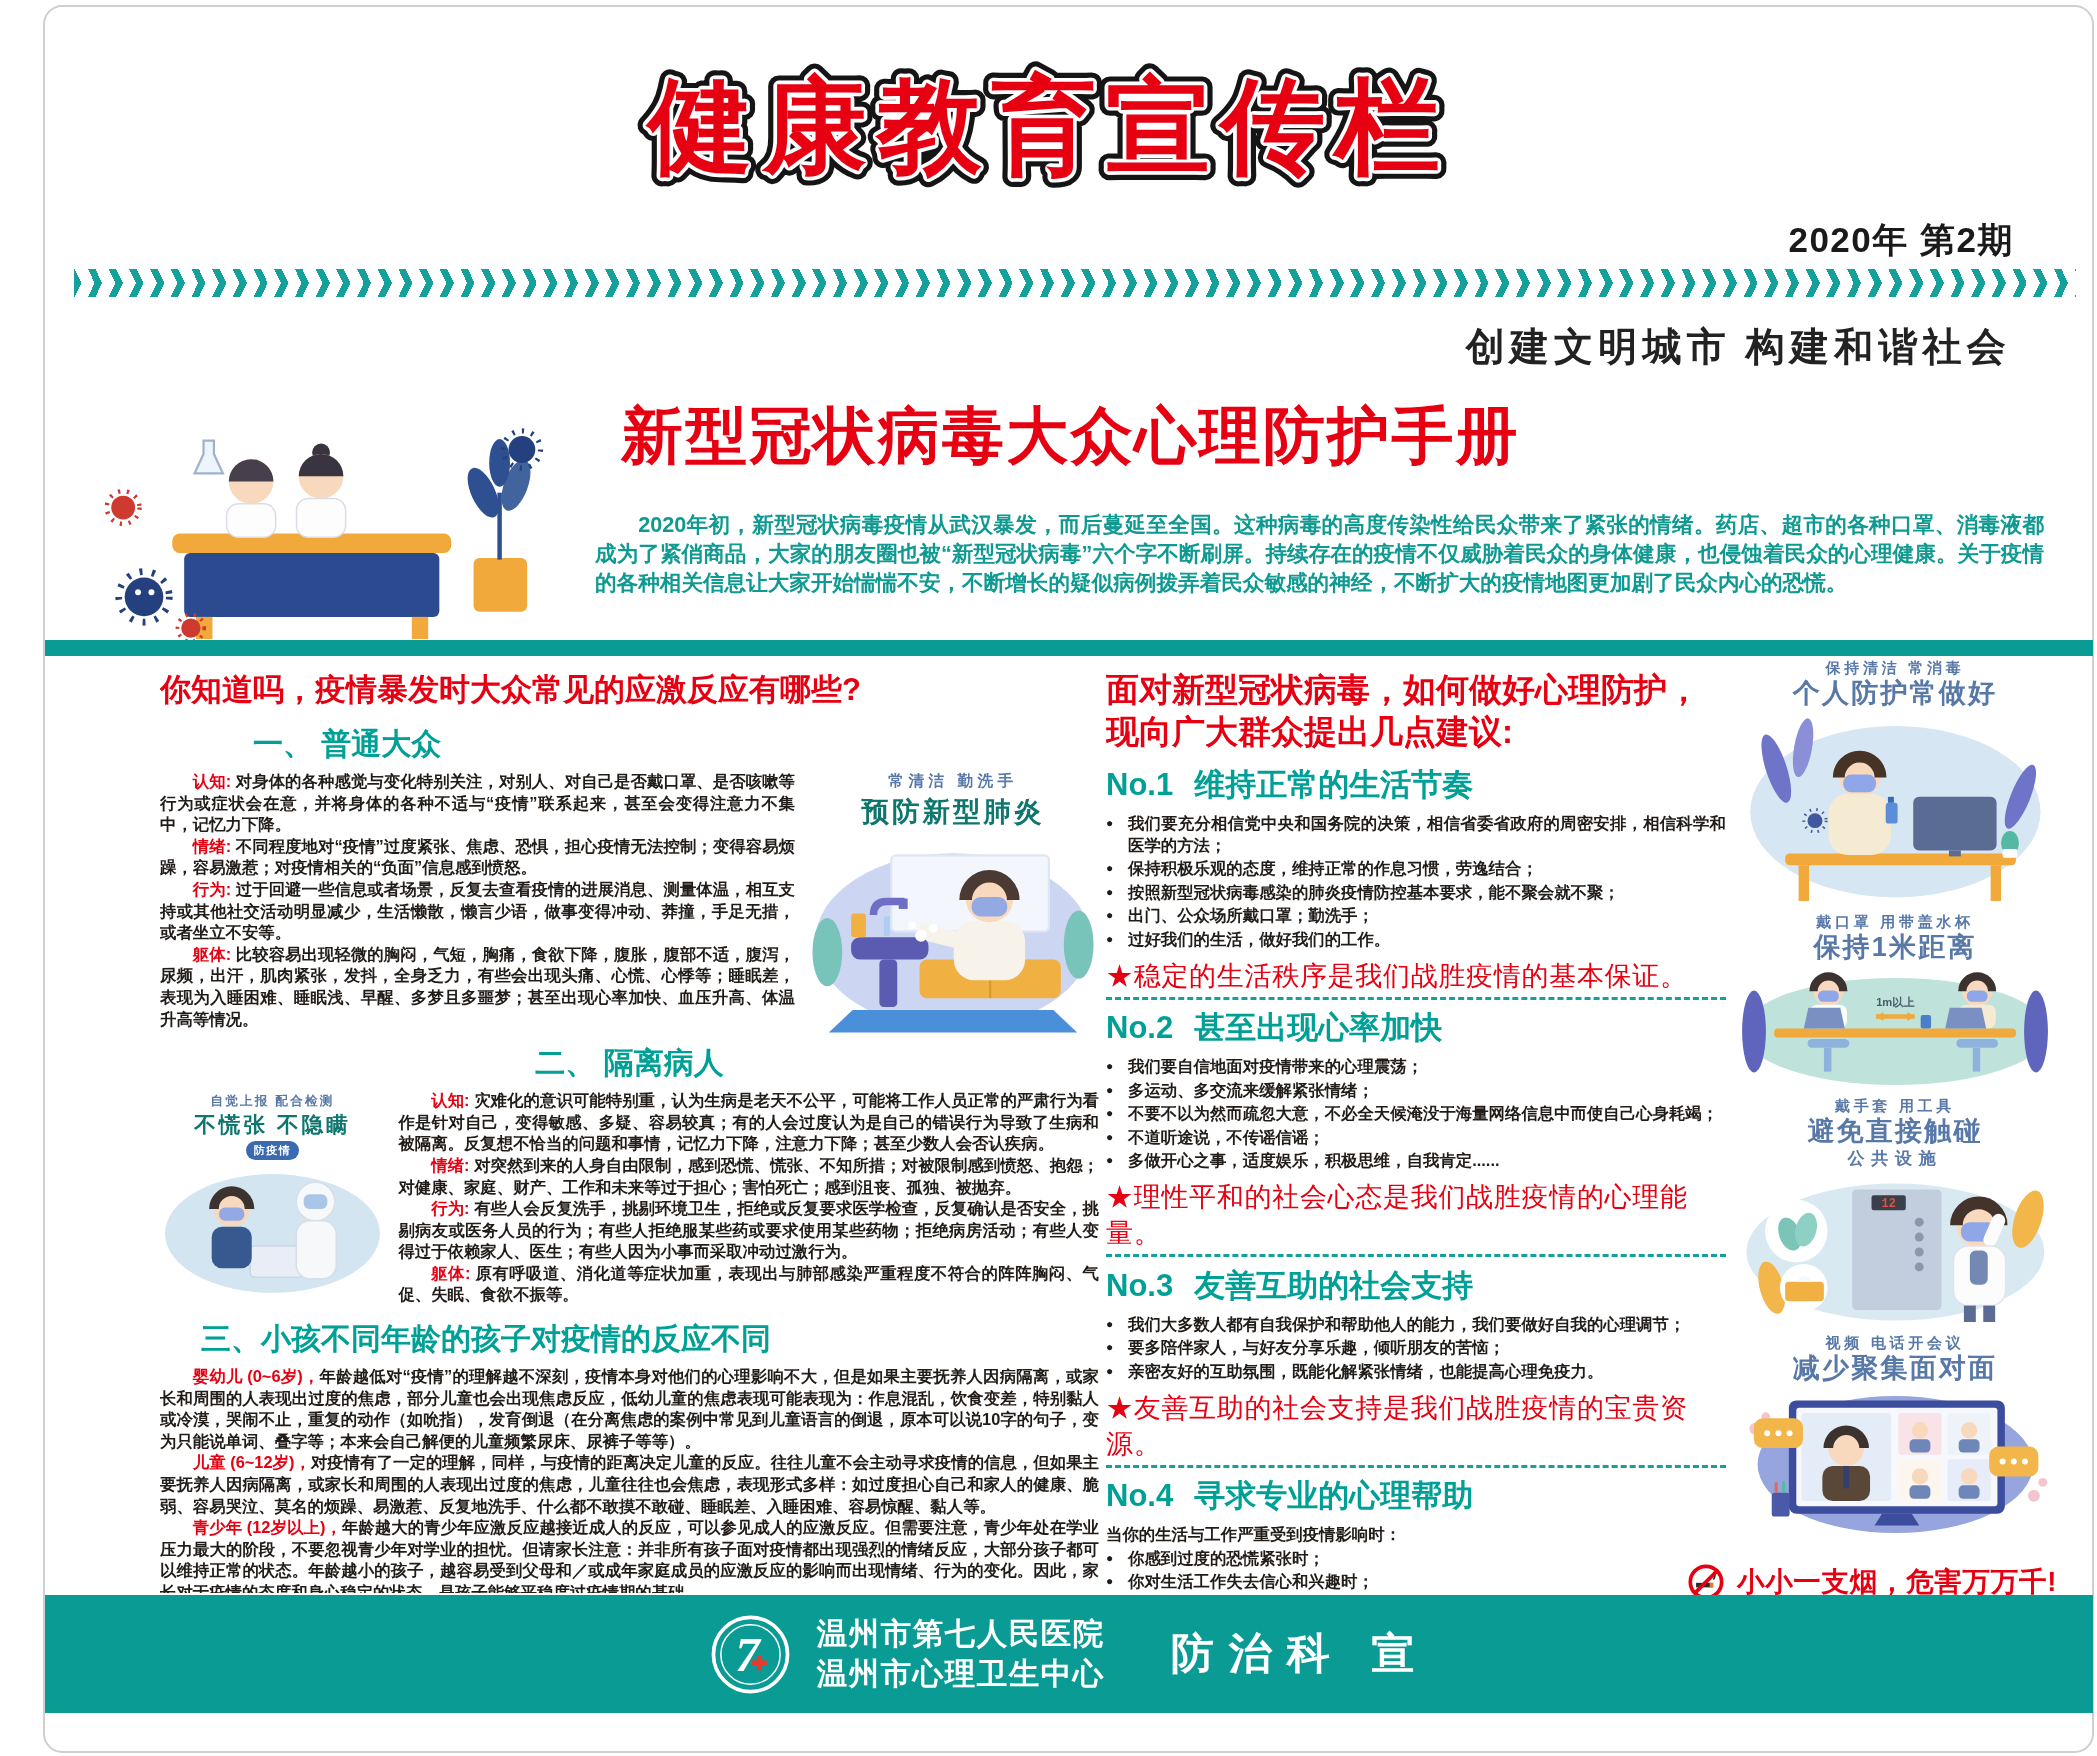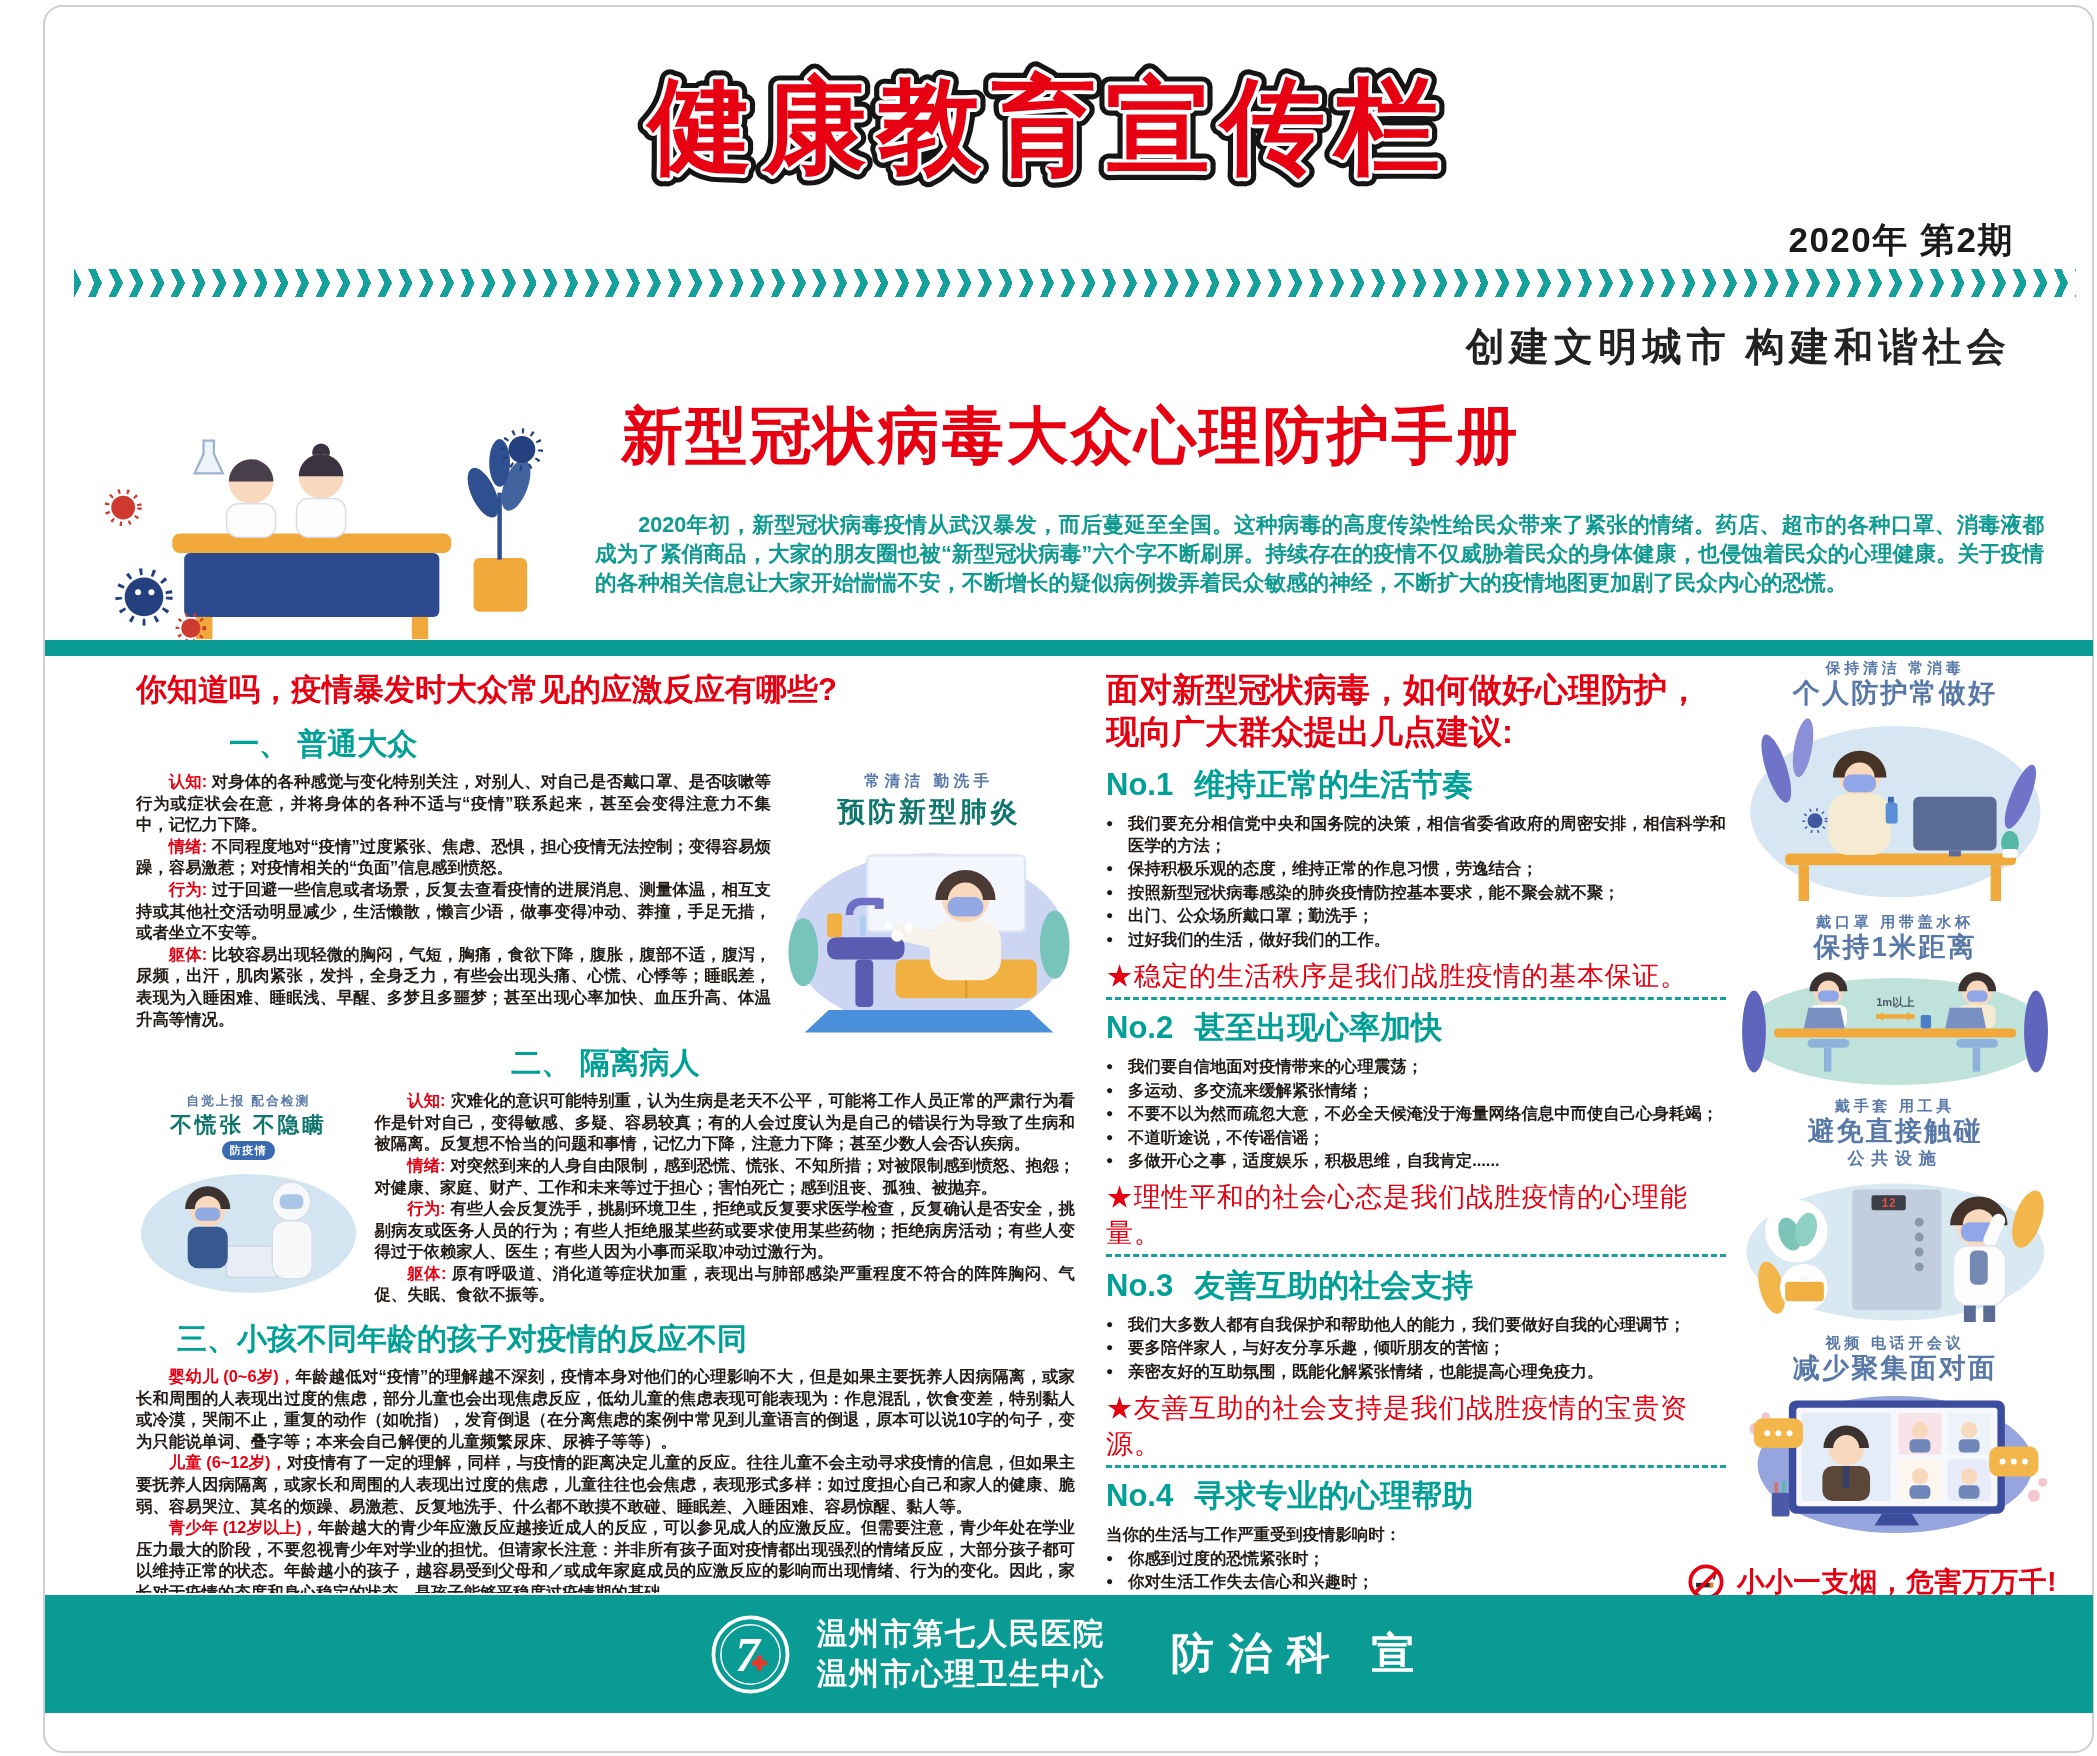"你知道吗，疫情暴发时大众常见的应激反应有哪些?" .col-left { left: 136px -> 160px }
